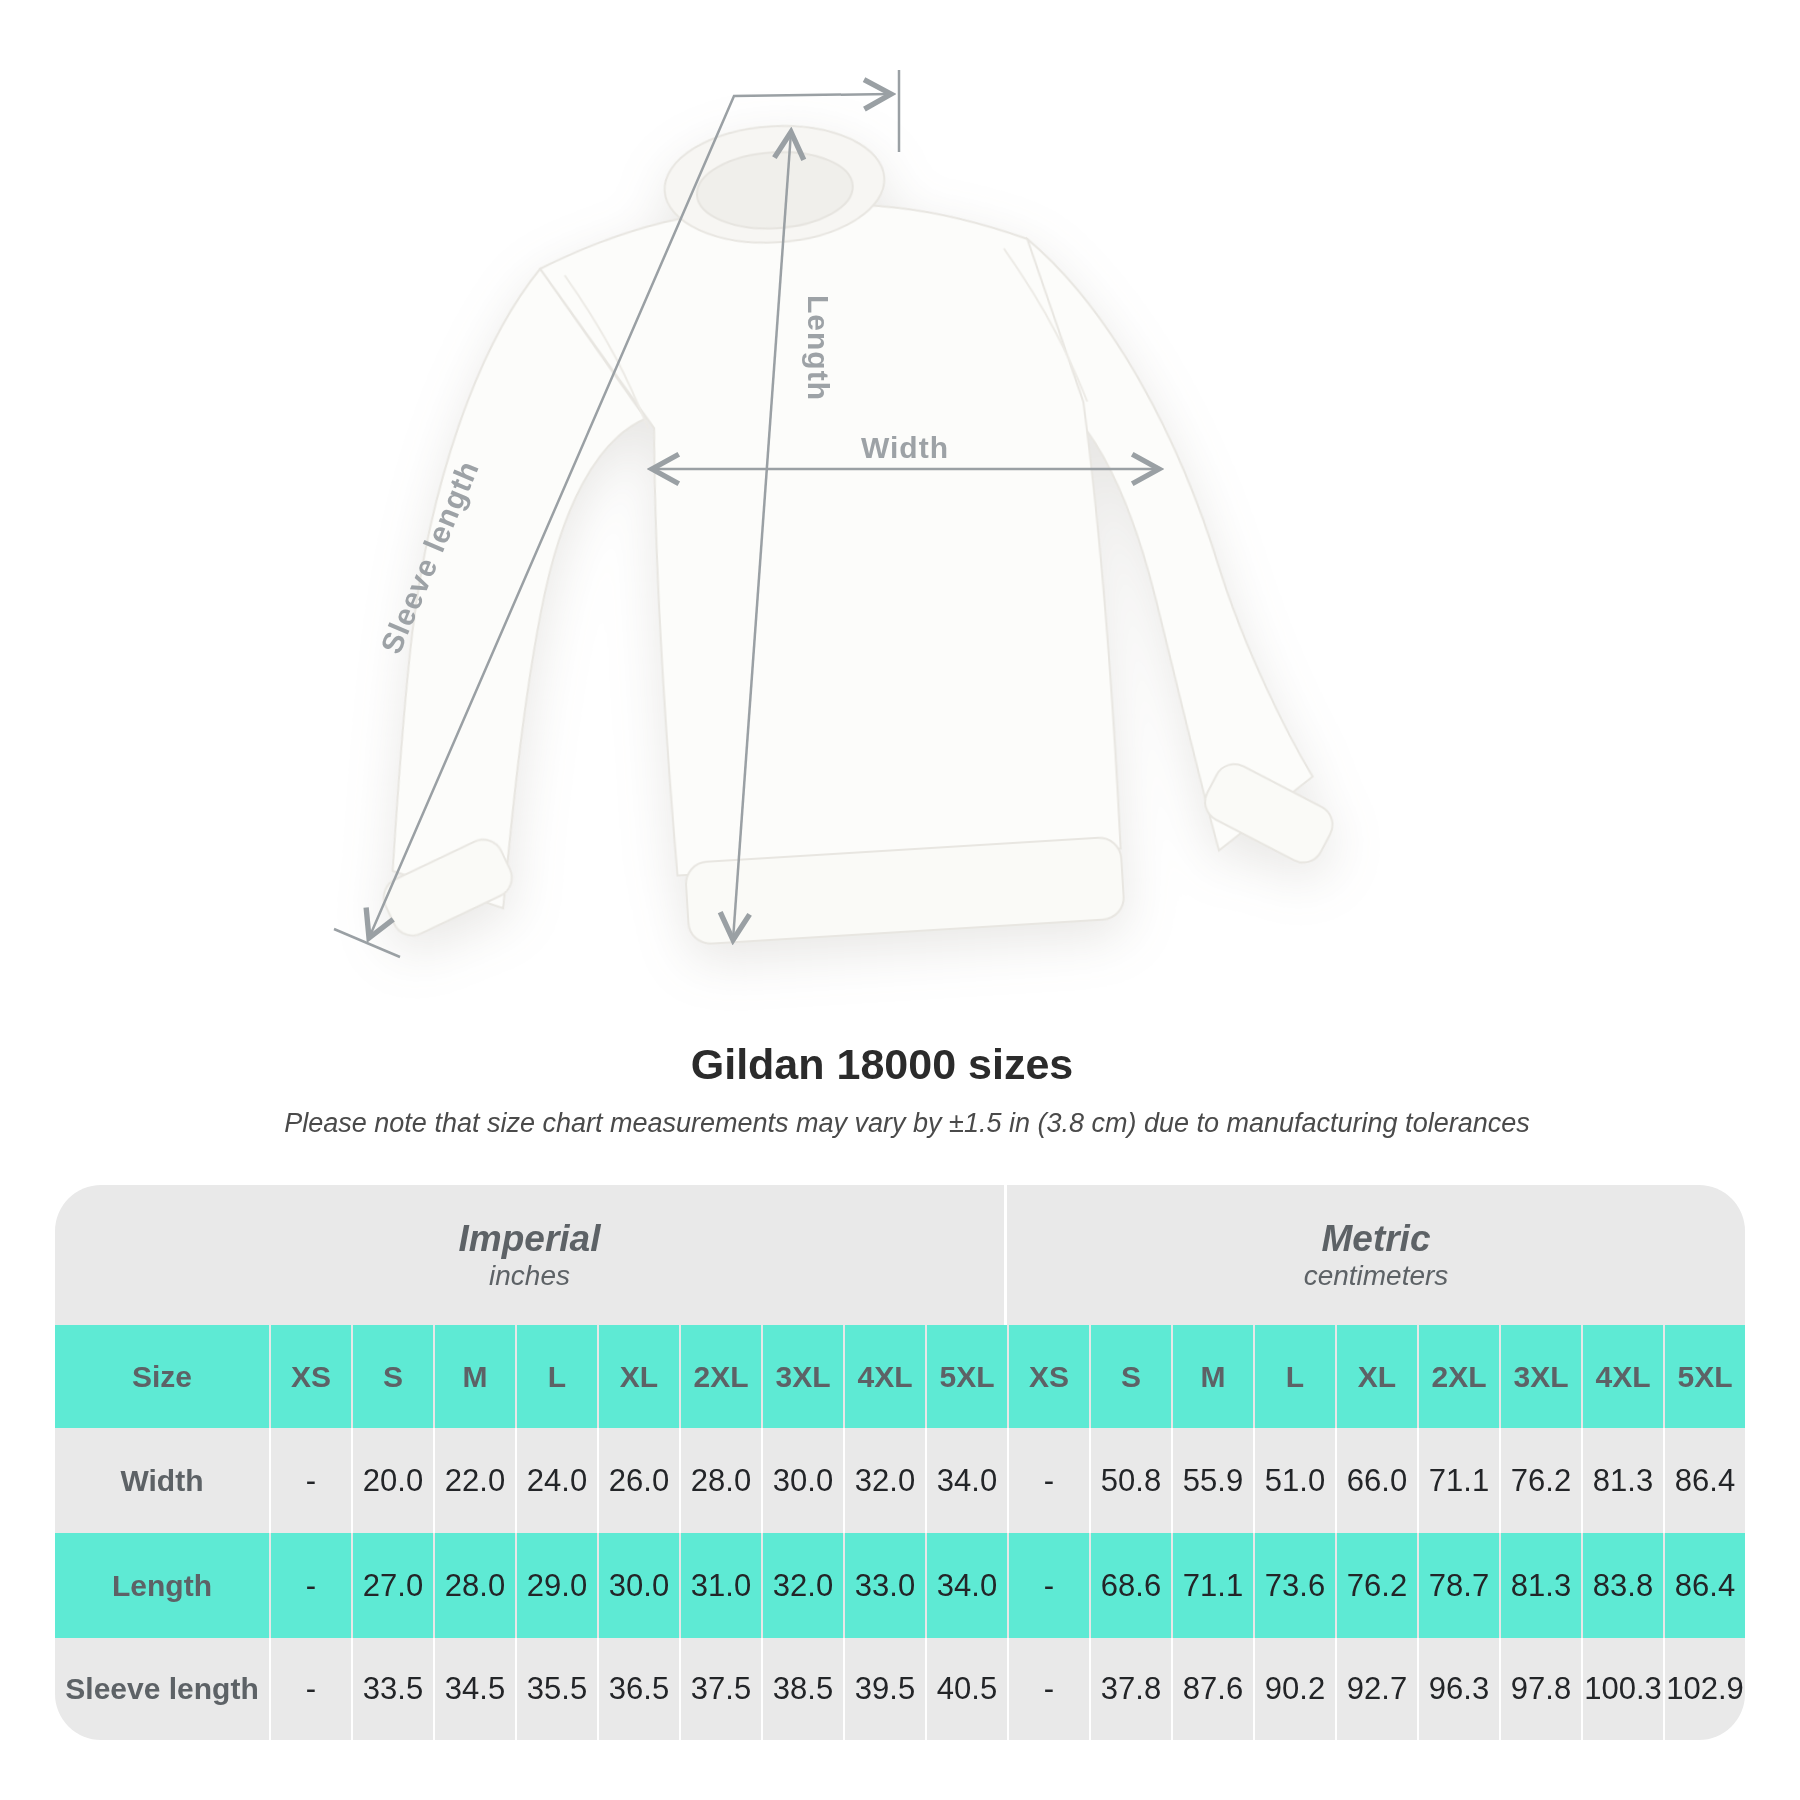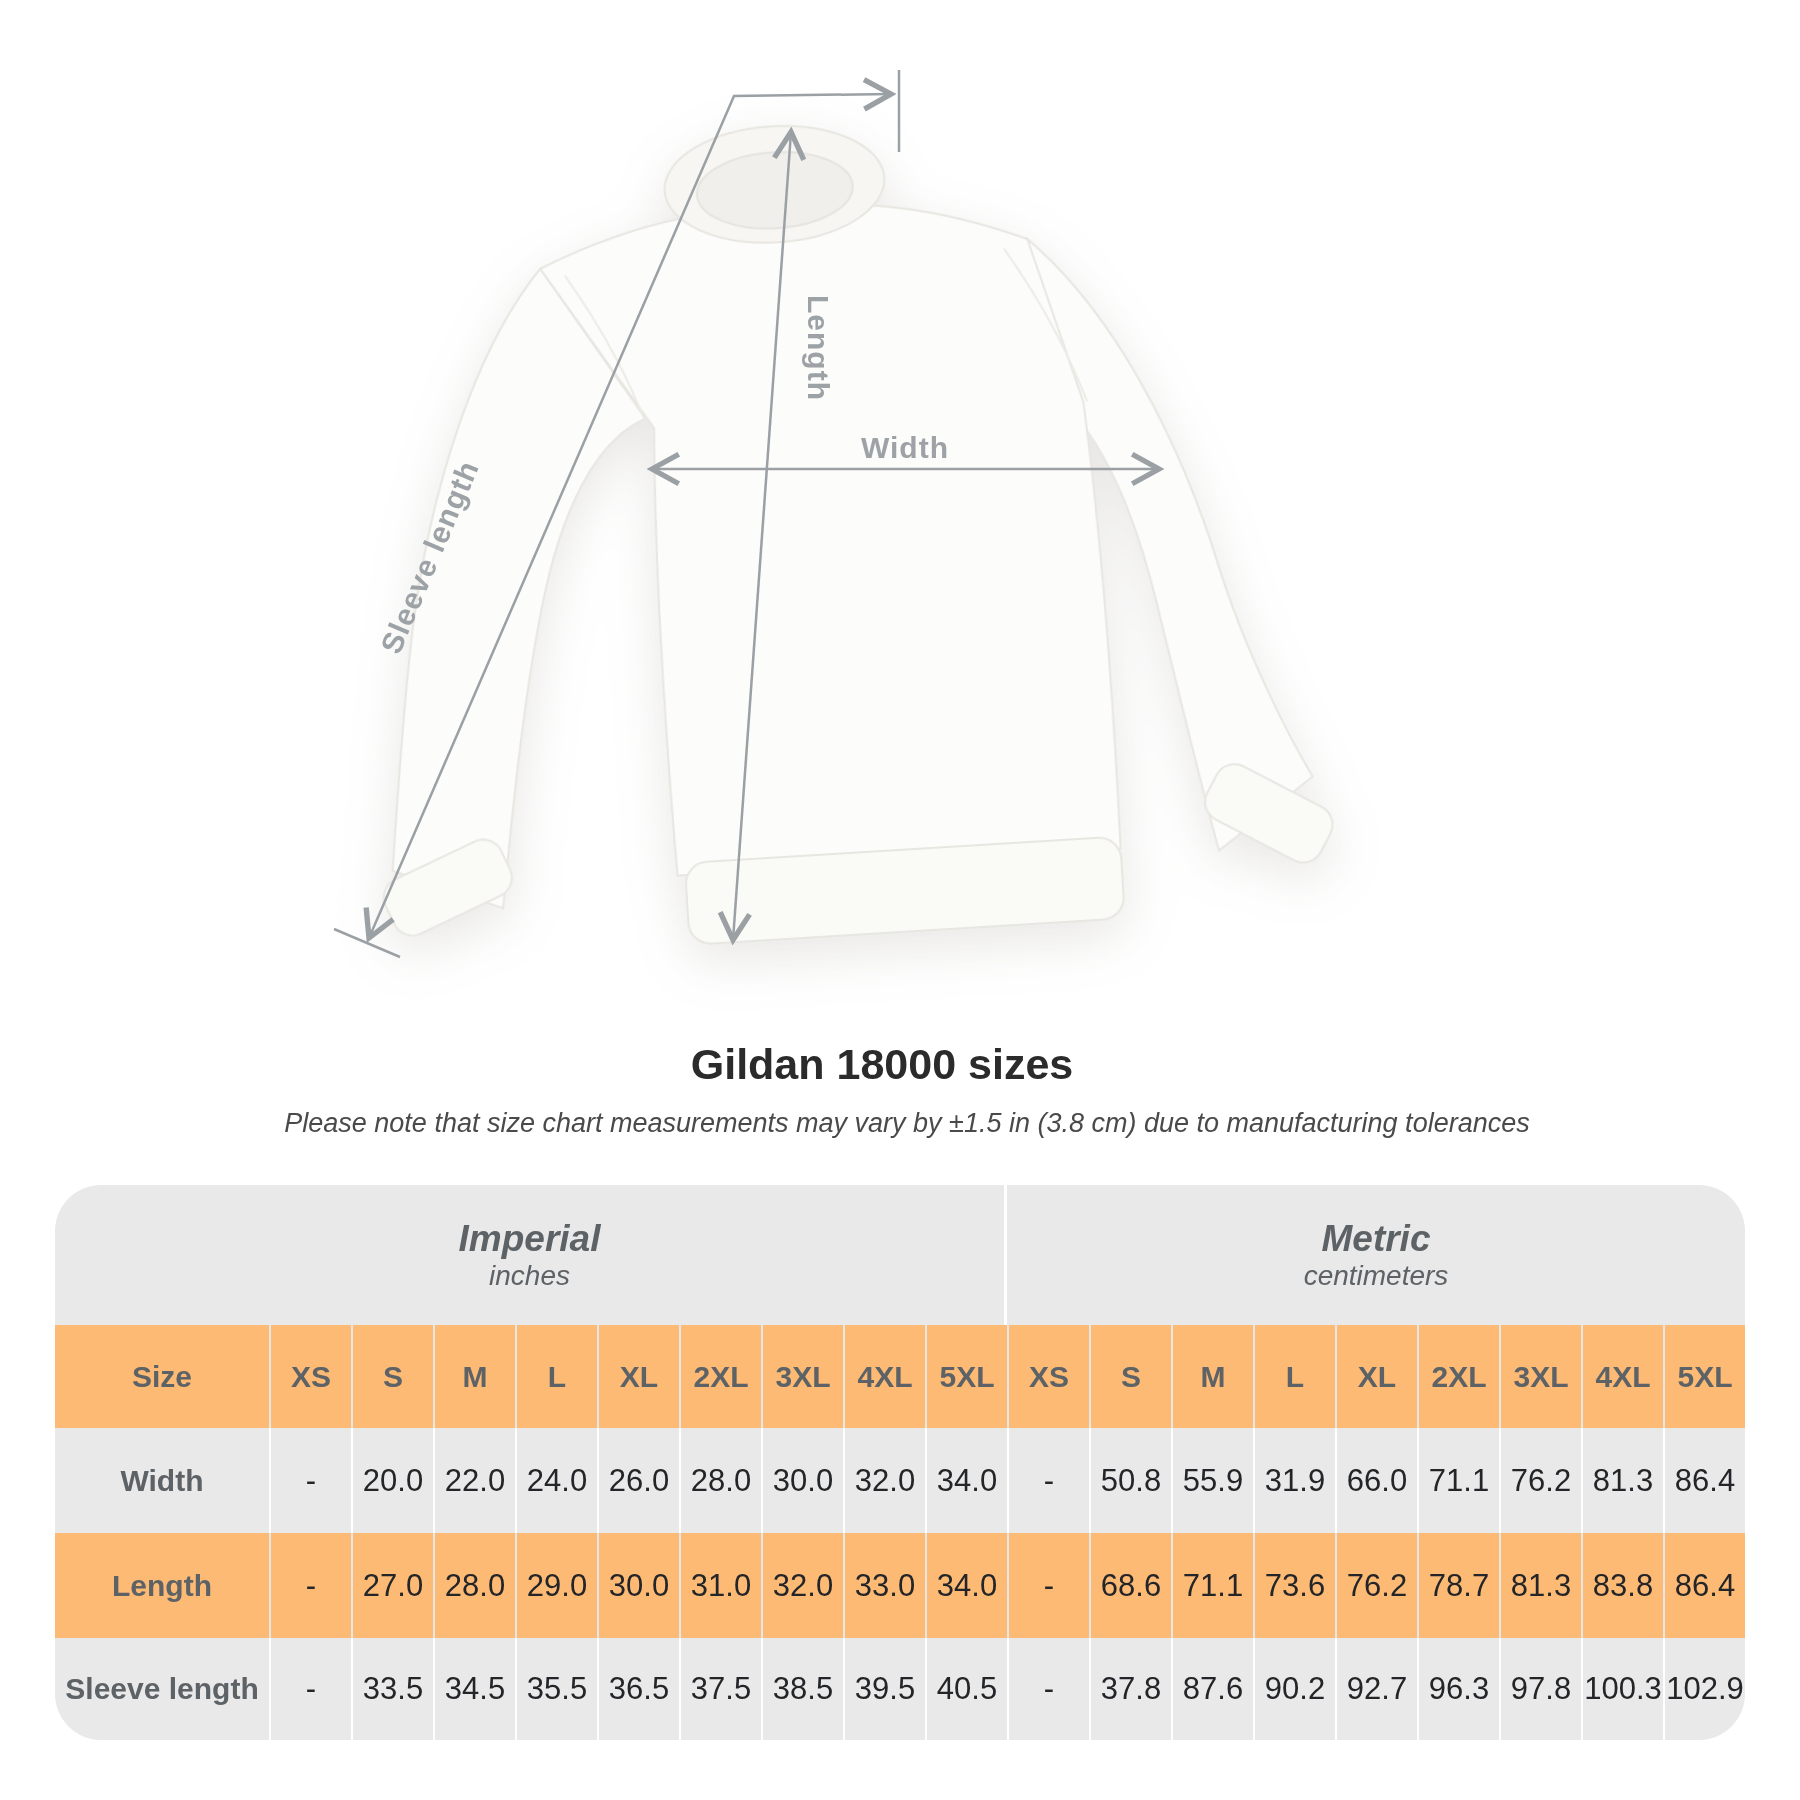"Size" .w { background: #fdba74 -> #5eead4 }
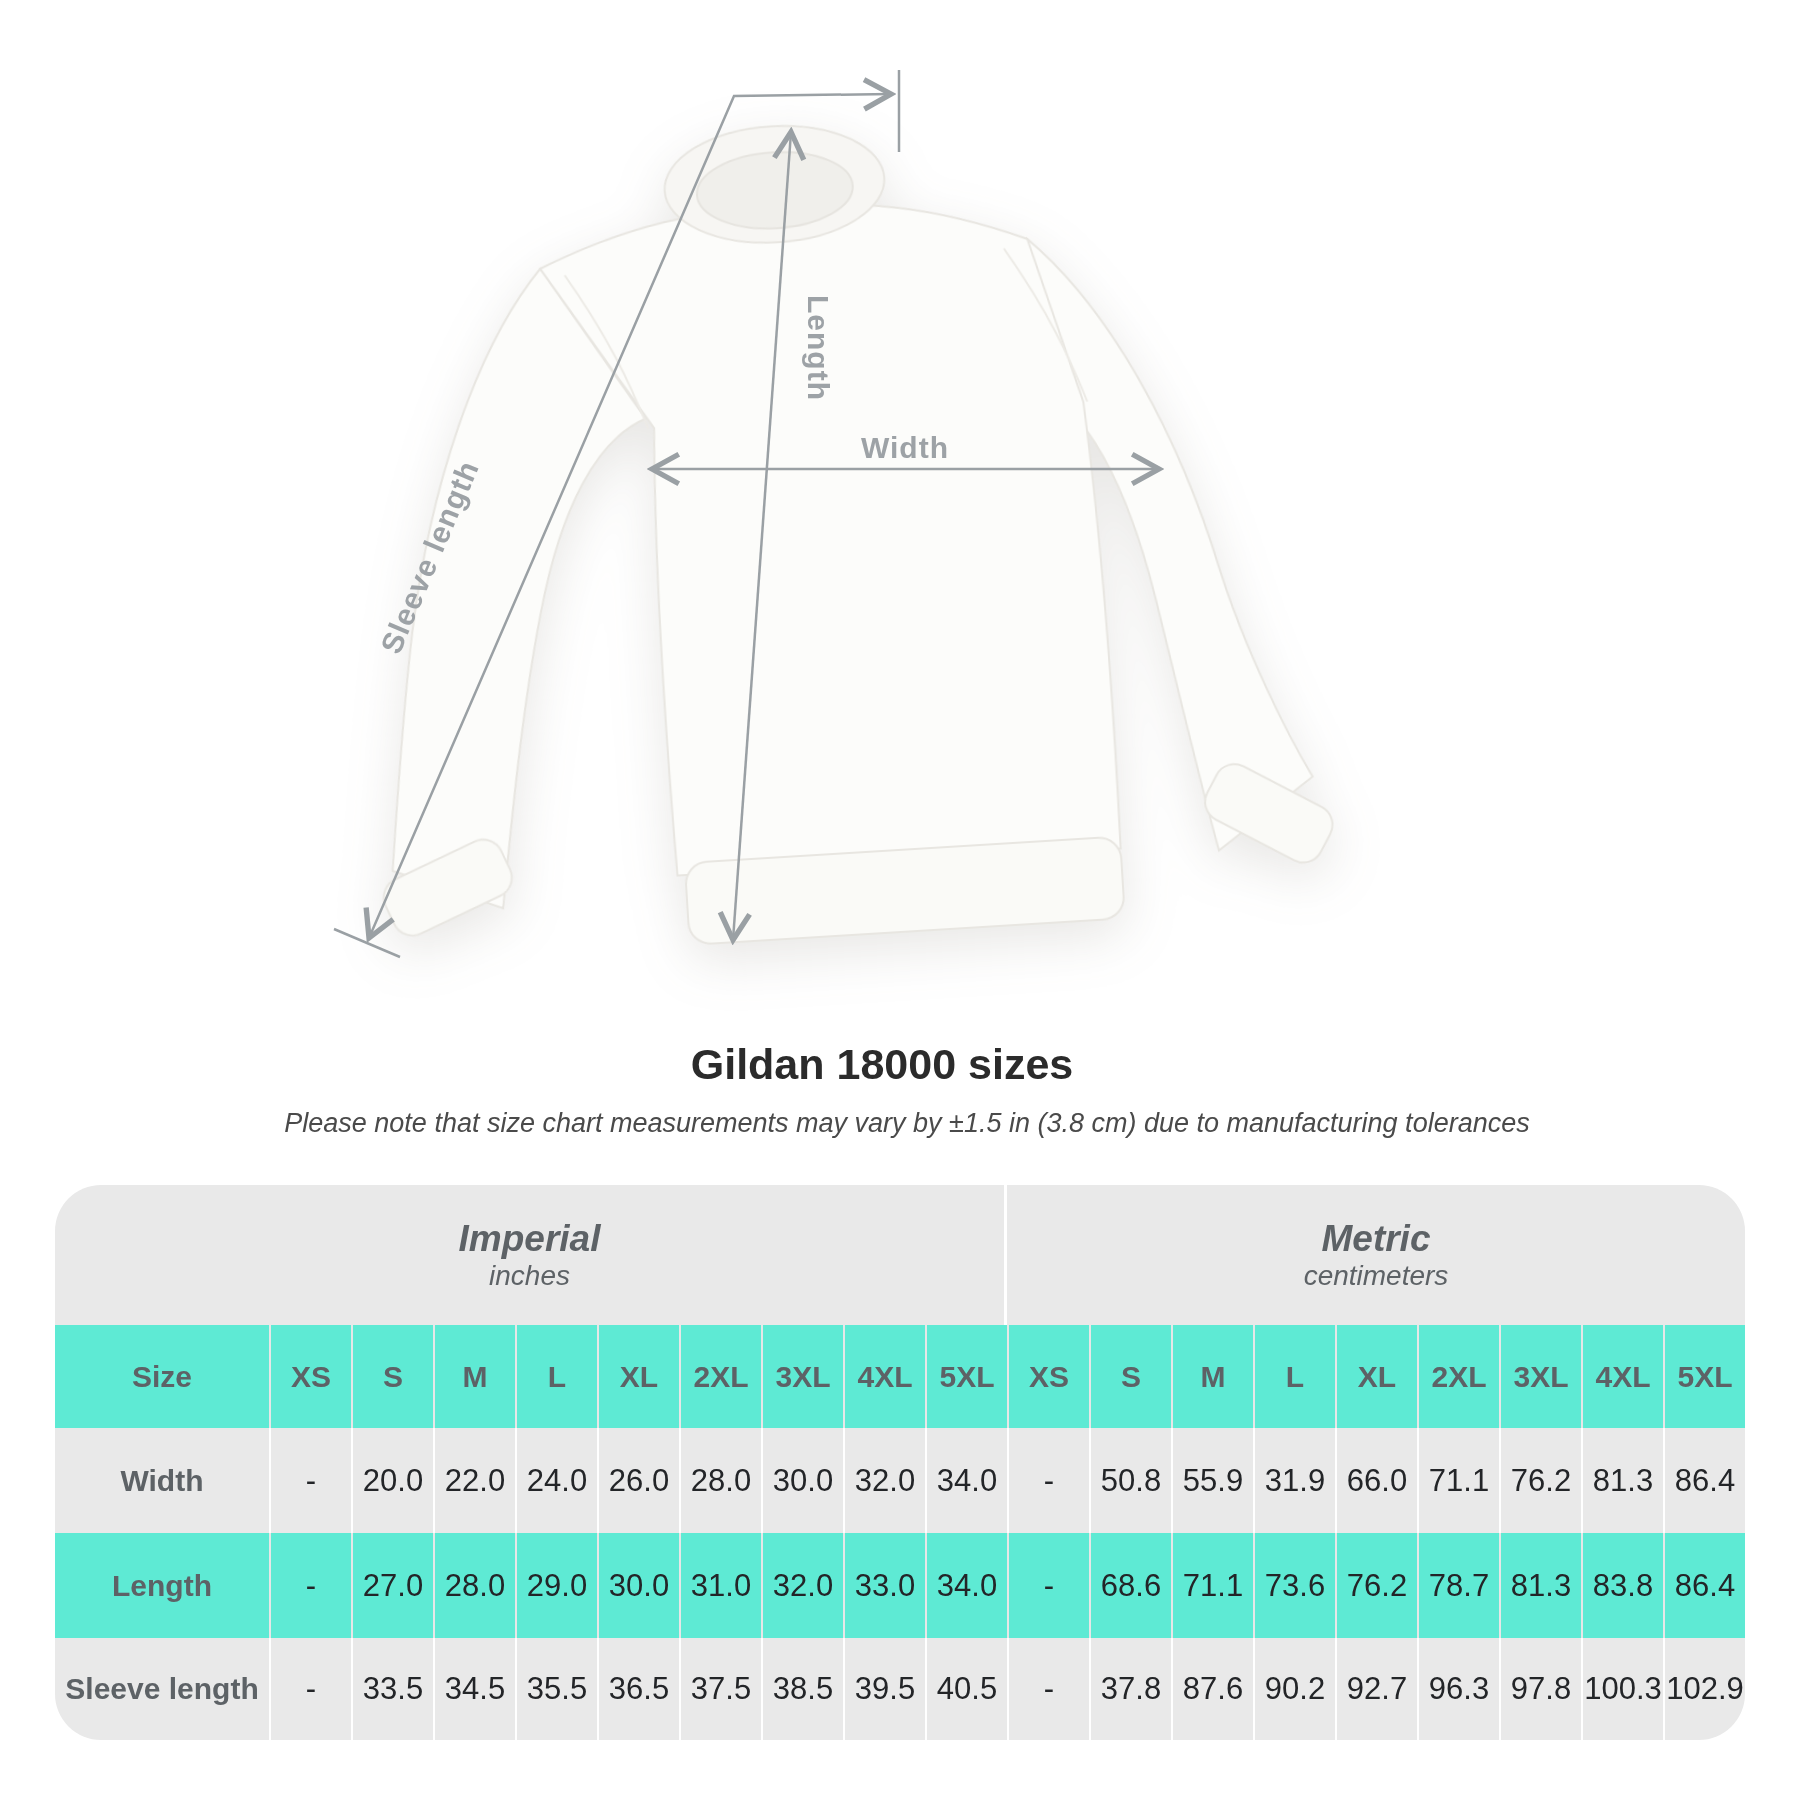"31.9" div.cell { text: 31.9 -> 51.0 }
